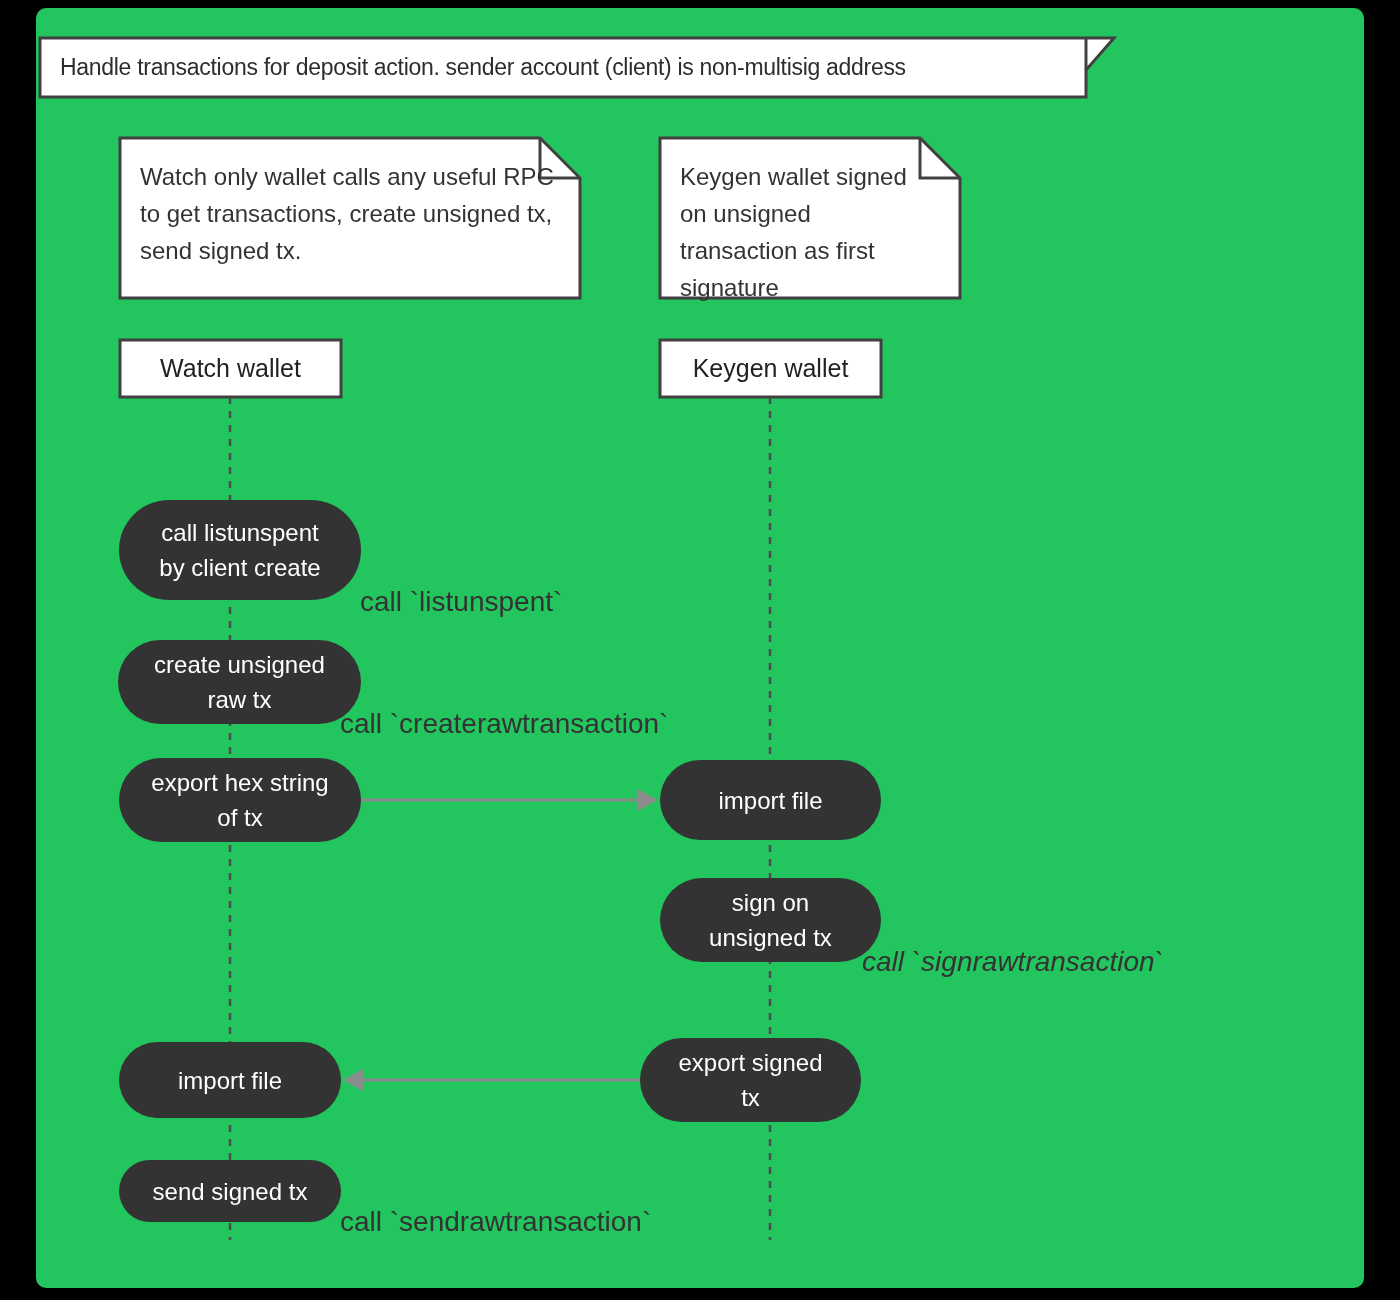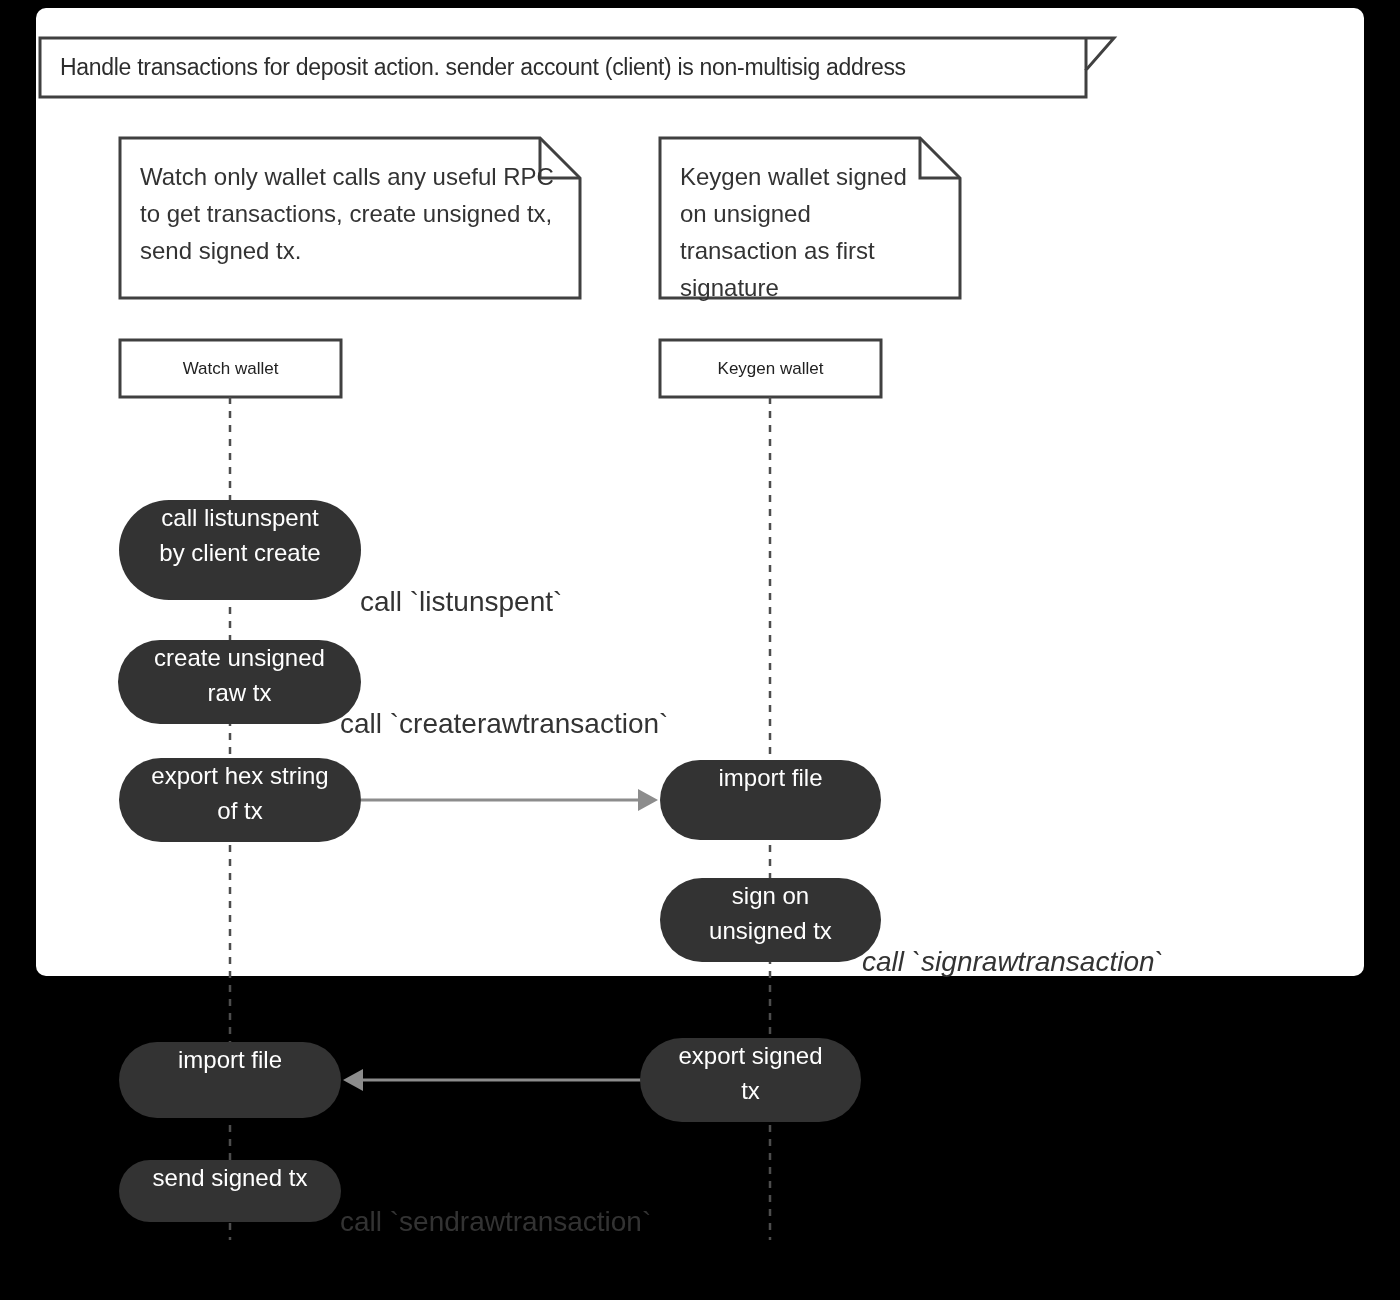"Handle transactions for deposit action." #canvas { background: #ffffff -> #22c55e; height: 968px -> 1280px }
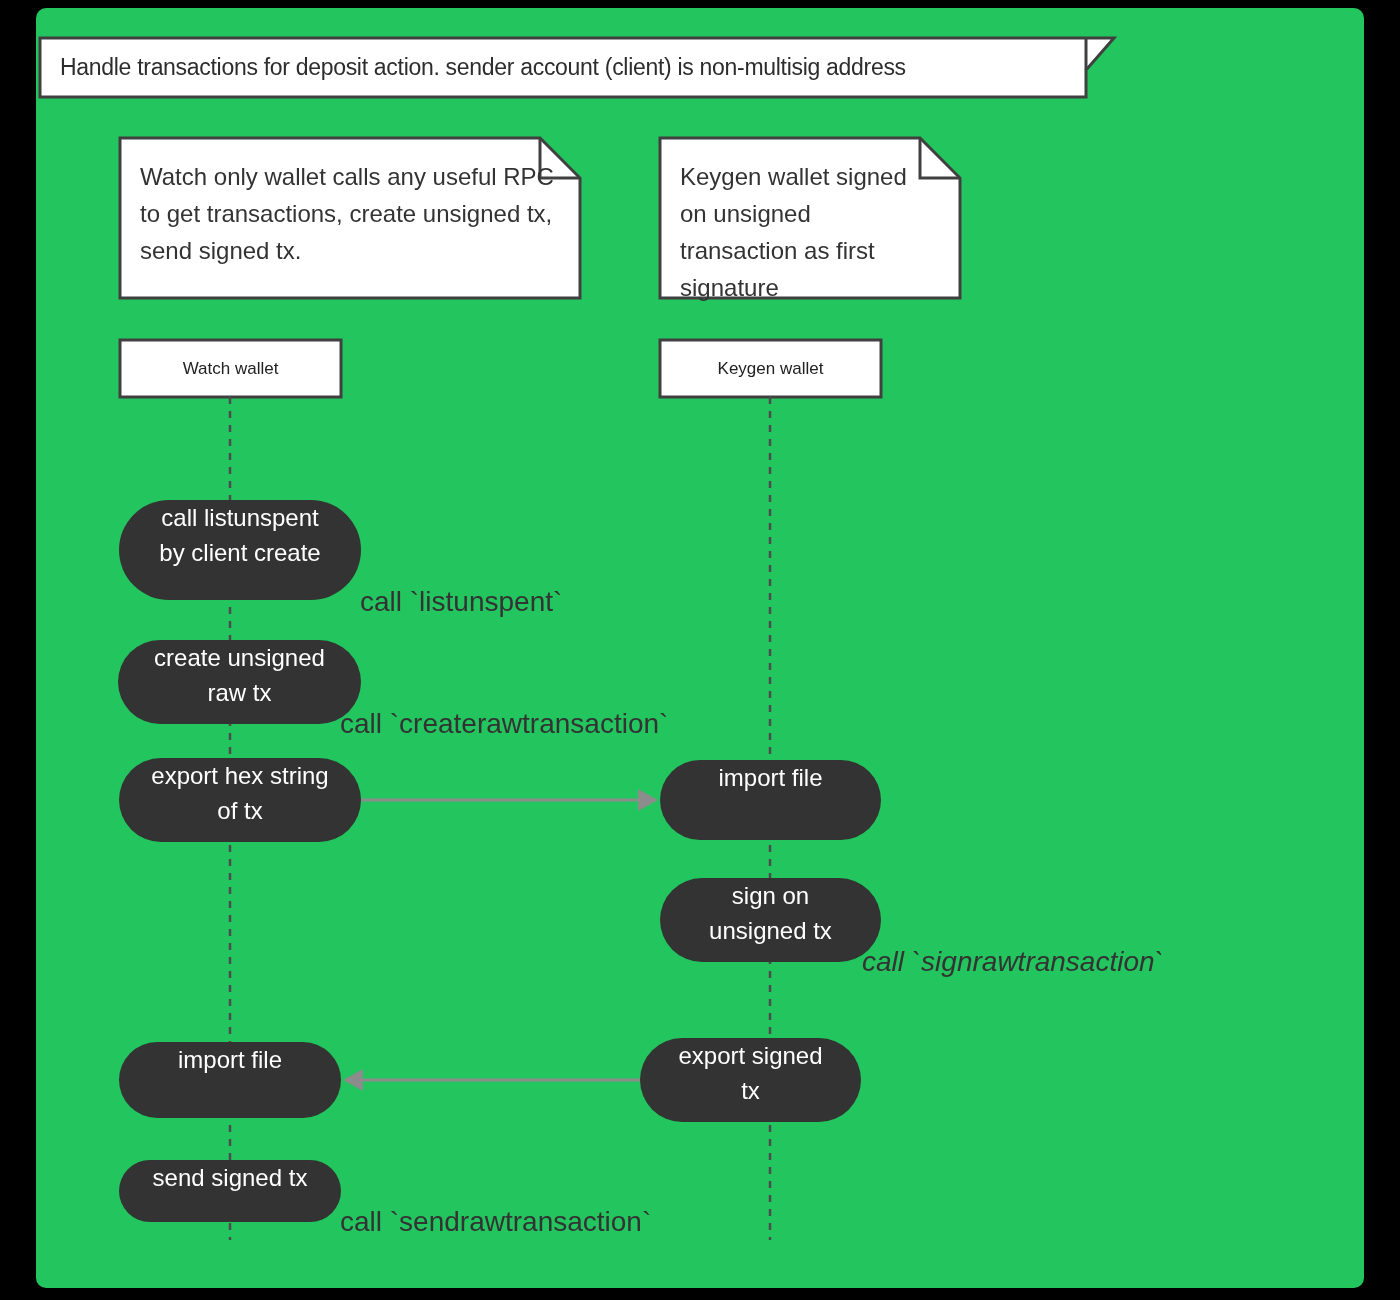"Watch wallet" .participant { font-size: 17px -> 25px }
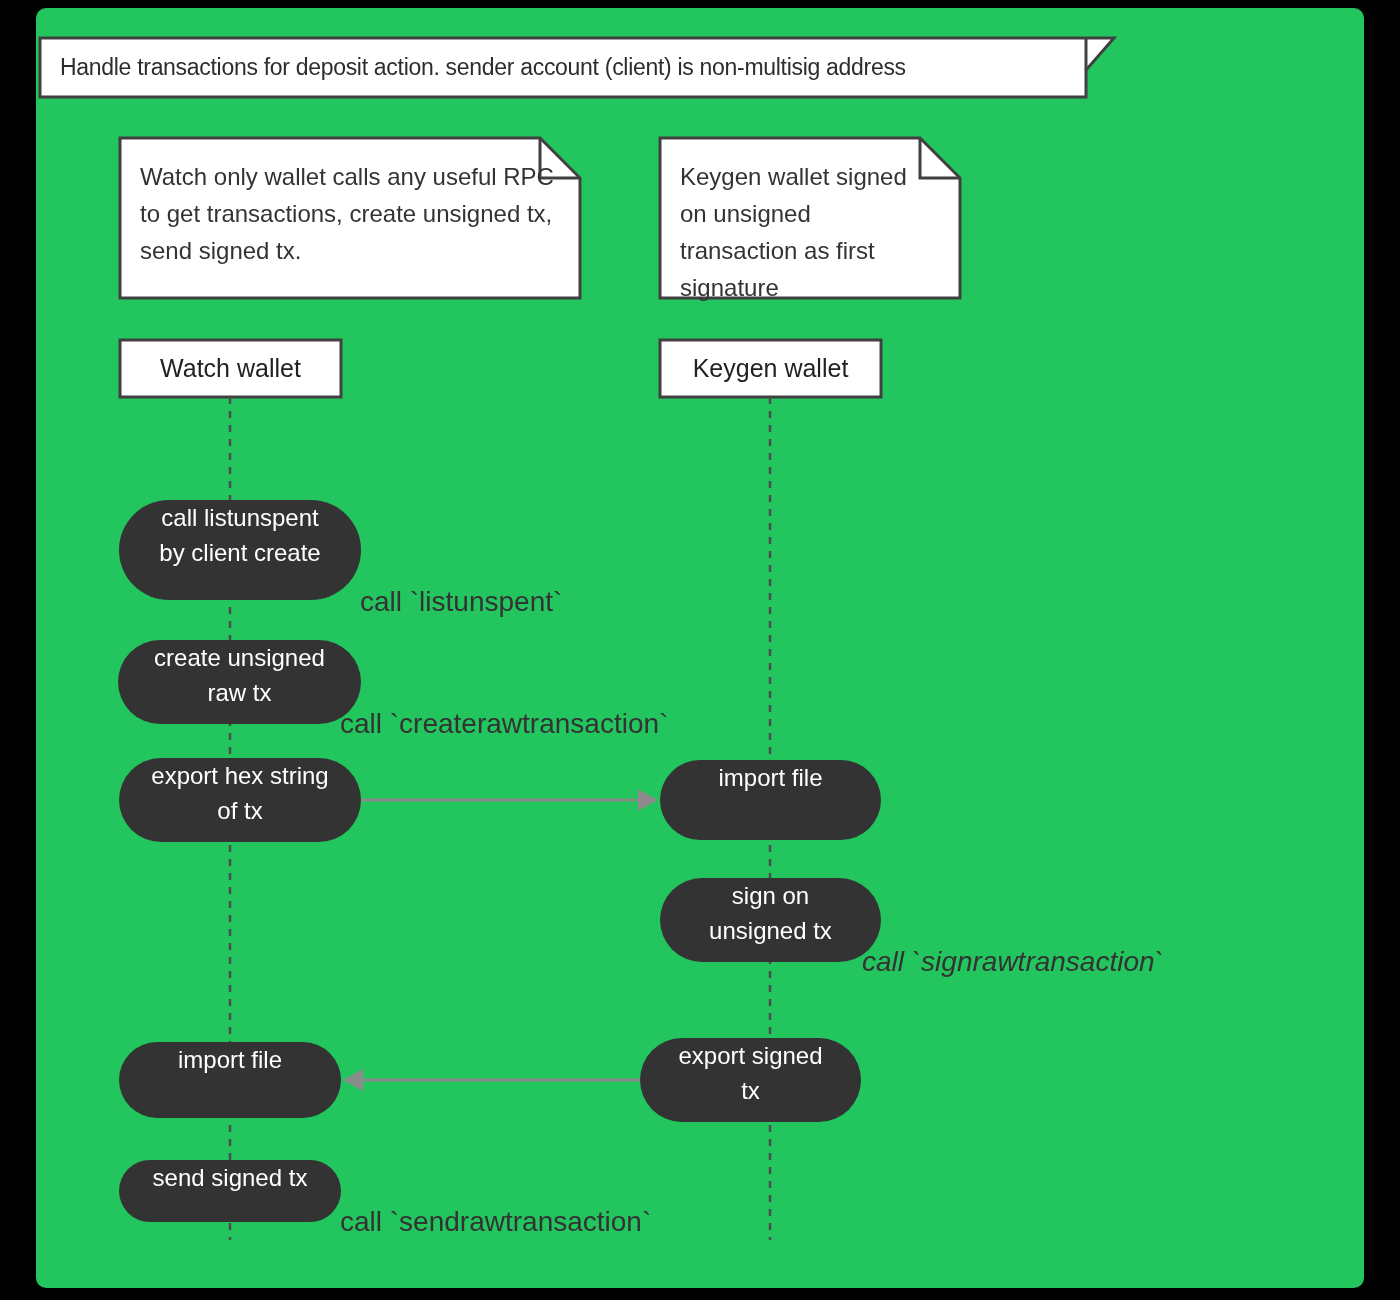"call listunspent" .pill { justify-content: flex-start -> center }
